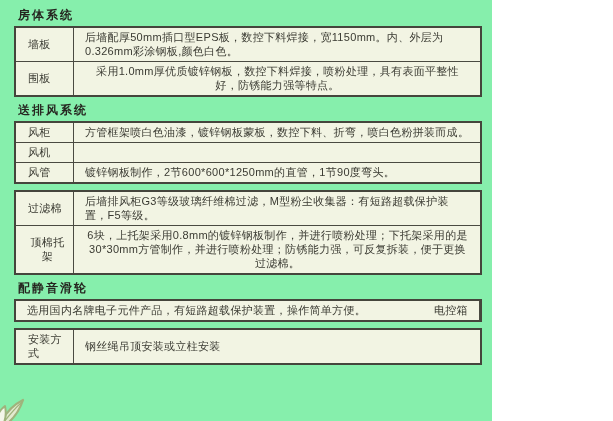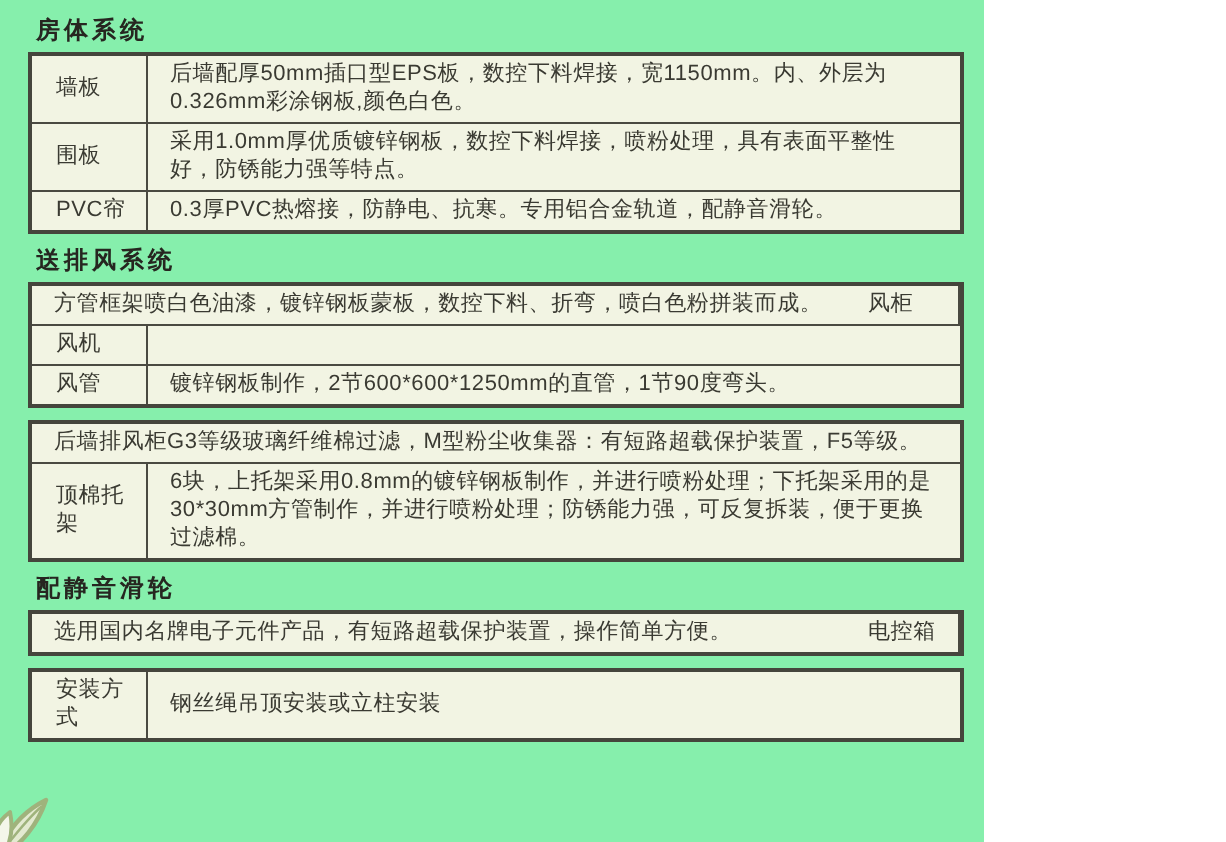"围板" .spec-row + .spec-row { text-align: none -> center }
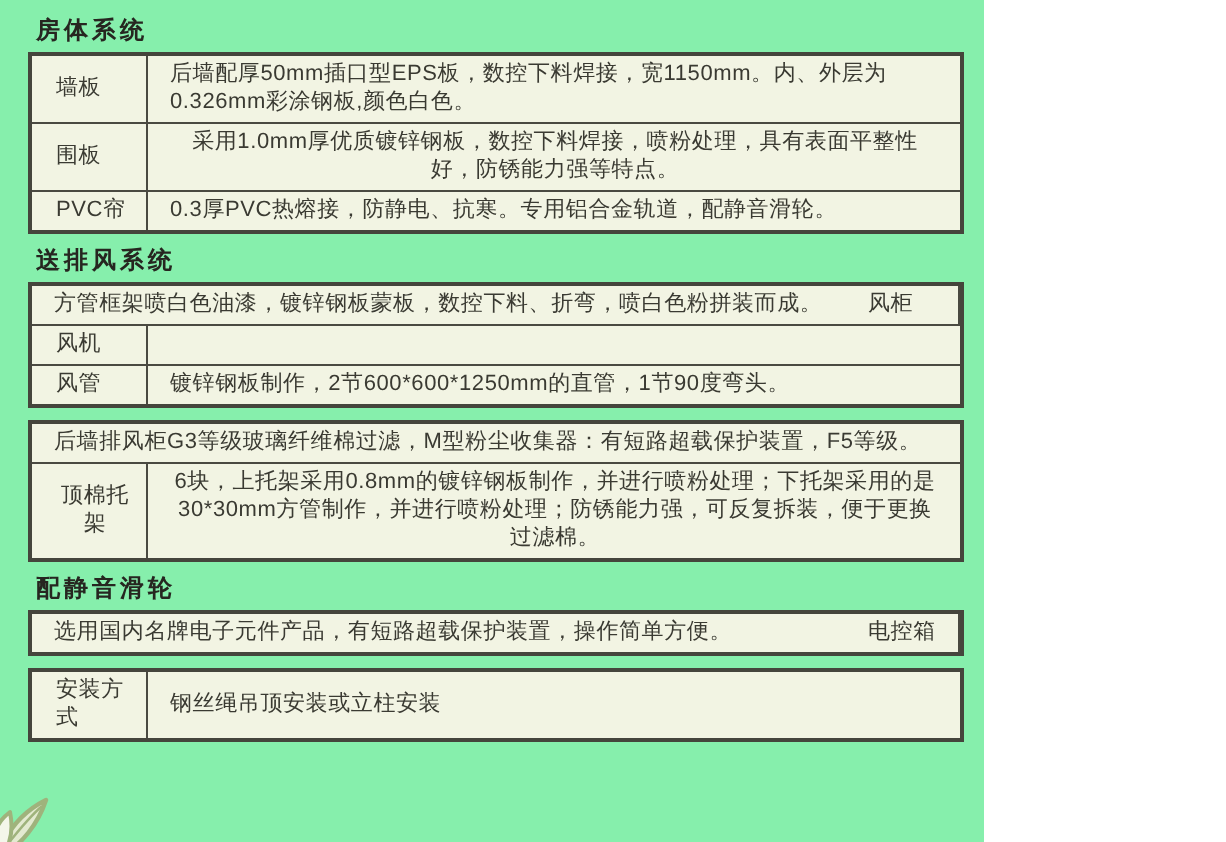"PVC帘" div.spec-row { html: <div> <div>PVC帘</div> <div>0.3厚PVC热熔接，防静电、抗寒。专用铝合金轨道，配静音滑轮。</div> </div> -> none }
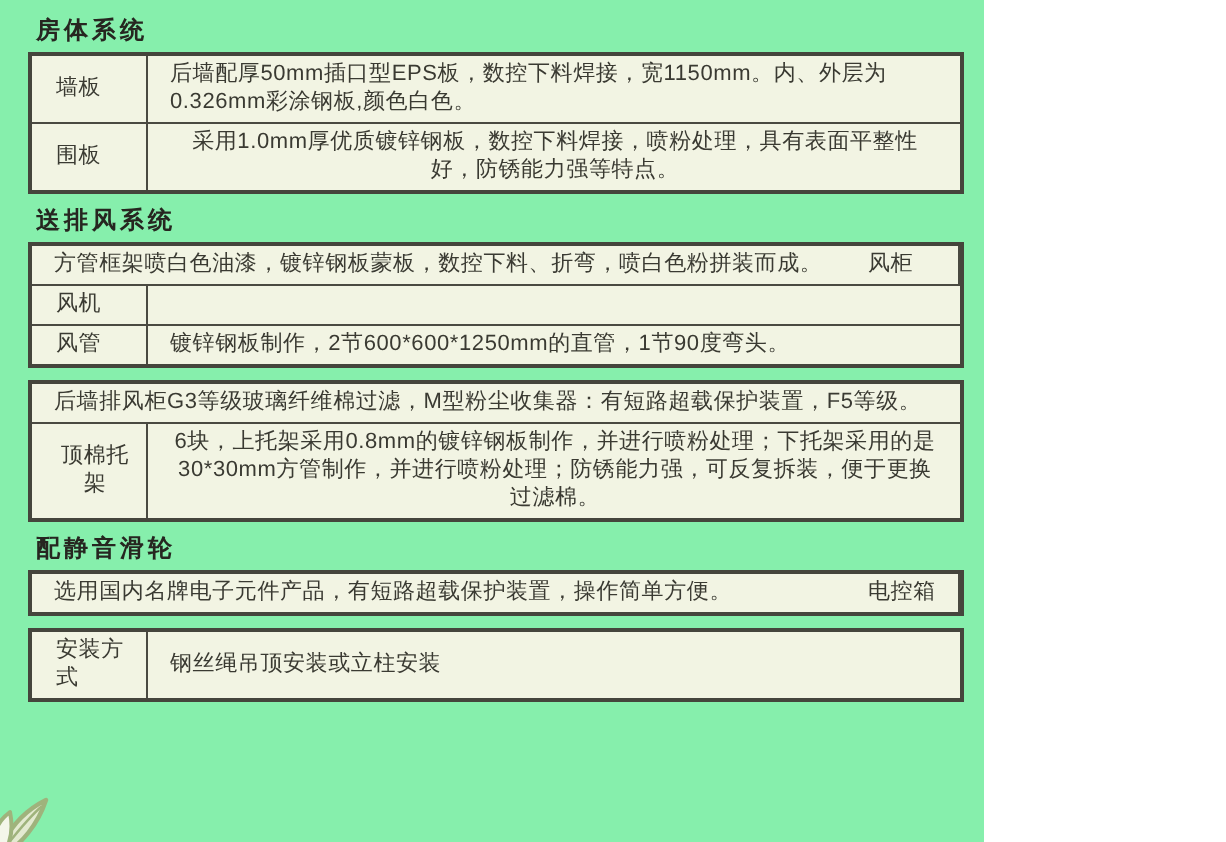"方管框架喷白色油漆，镀锌钢板蒙板，数控下料、折弯，喷白色粉拼装而成。" div.cell { order: before "风柜" -> after "风柜" }
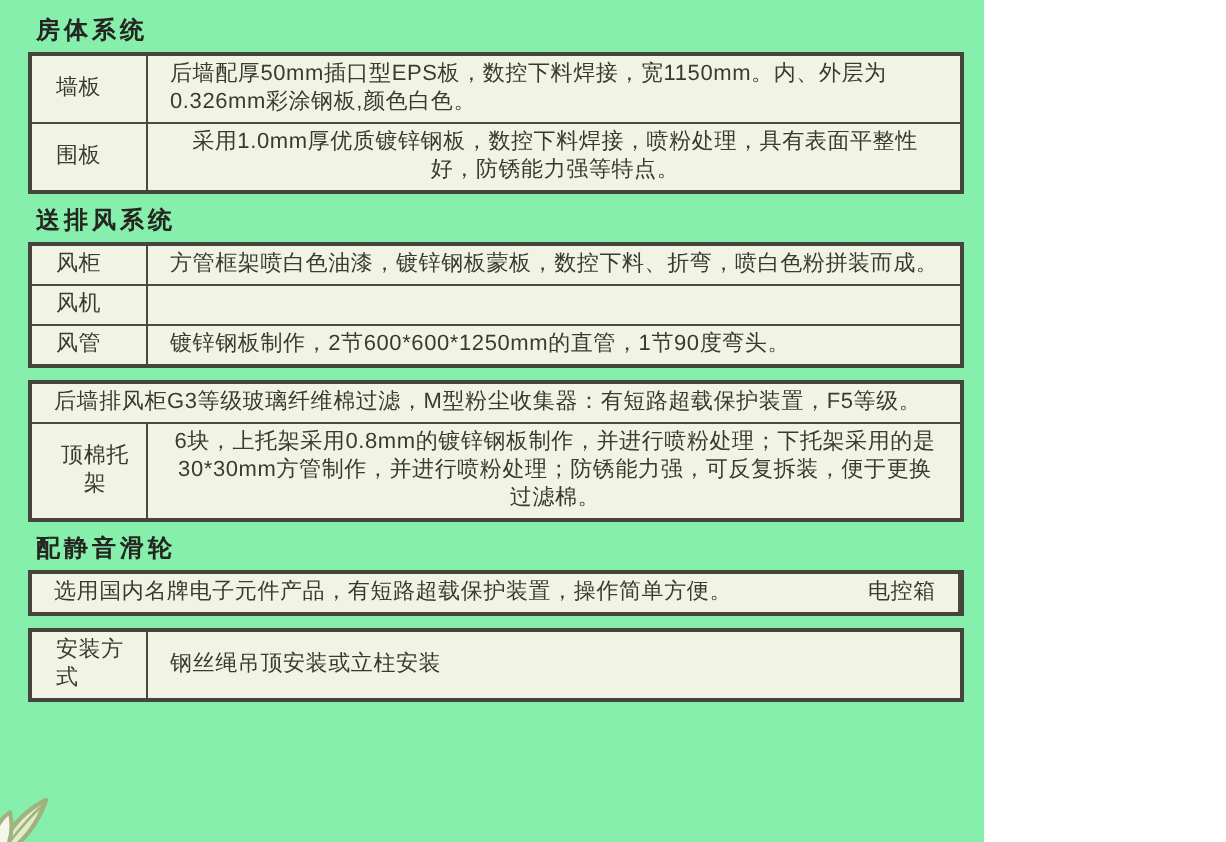"过滤棉" div.cell { html: none -> <div>过滤棉</div> }
